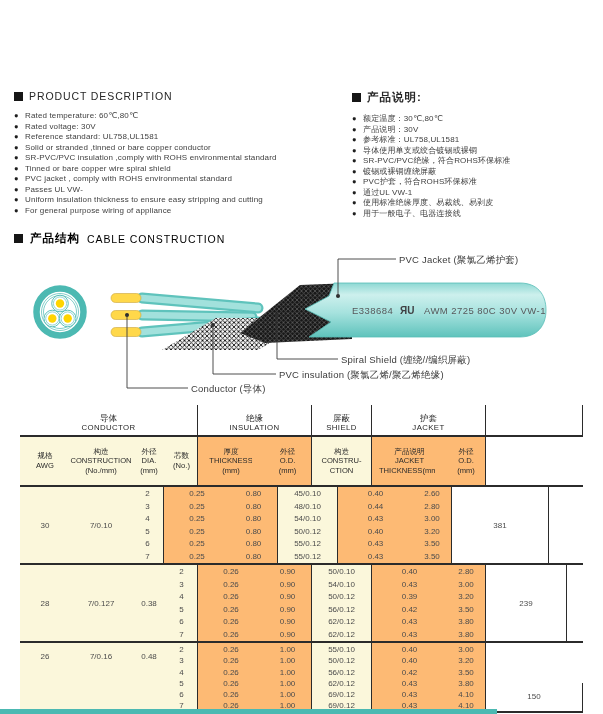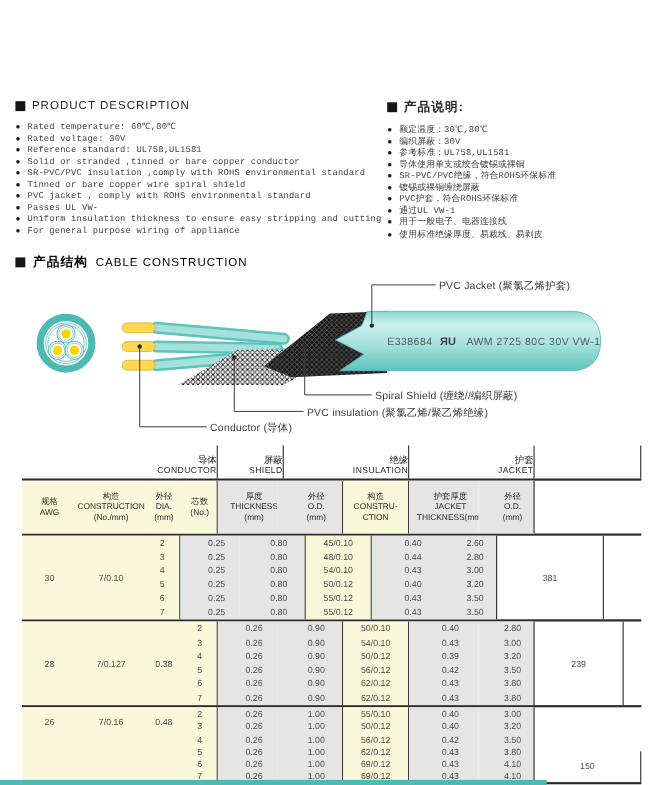"Rated temperature: 60℃,80℃" ul.bullets { font-family: Liberation Mono, monospace -> none }
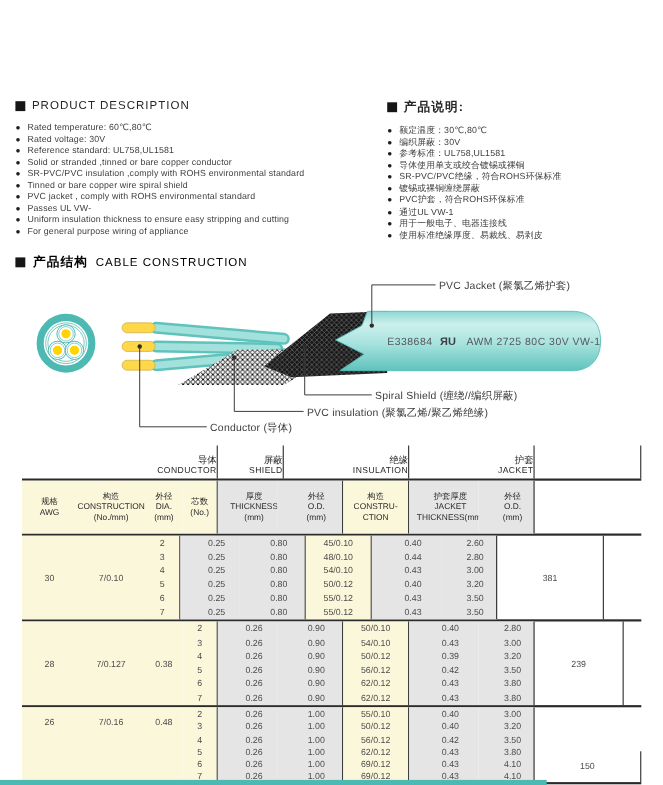"编织屏蔽：30V" li { text: 编织屏蔽 -> 产品说明 }
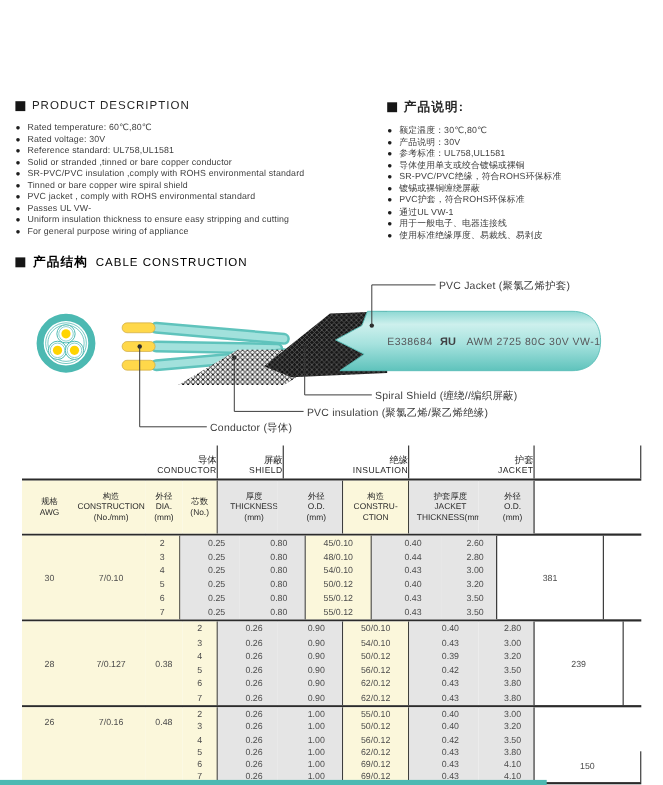"用于一般电子、电器连接线" li { order: before "使用标准绝缘厚度、易裁线、易剥皮" -> after "使用标准绝缘厚度、易裁线、易剥皮" }
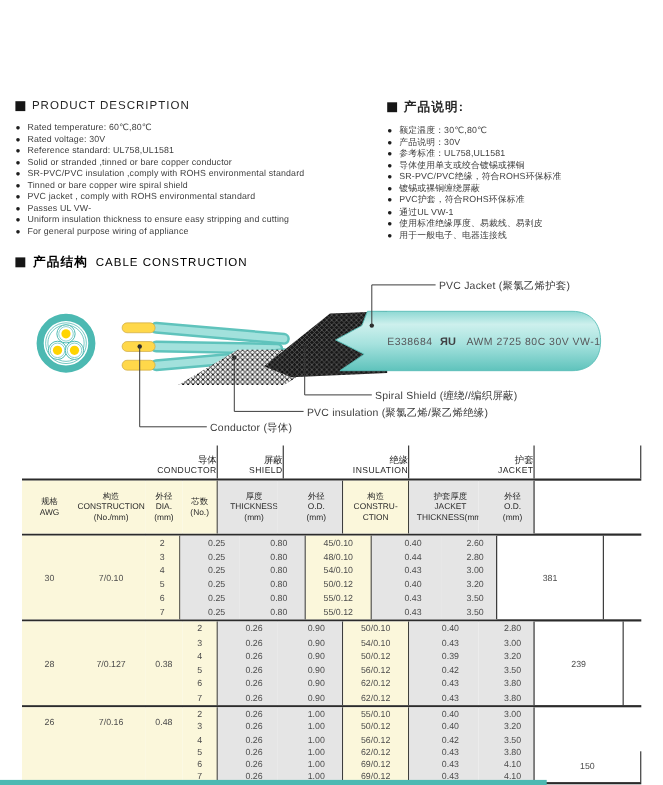"导体" .gh { align-items: flex-end -> center }
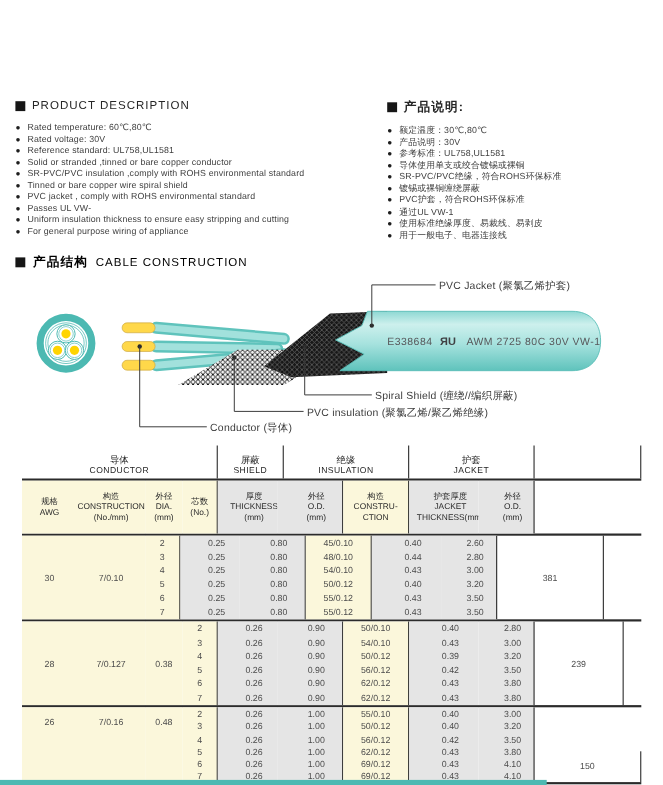"屏蔽" div.gh { order: before "绝缘" -> after "绝缘" }
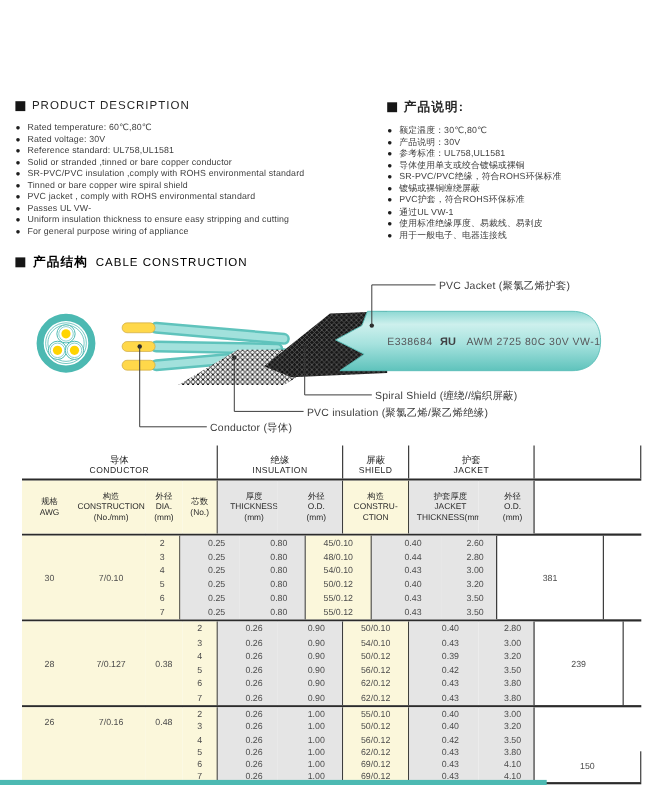"厚度" .bg-blue { background: #e5e5e5 -> #fdba74 }
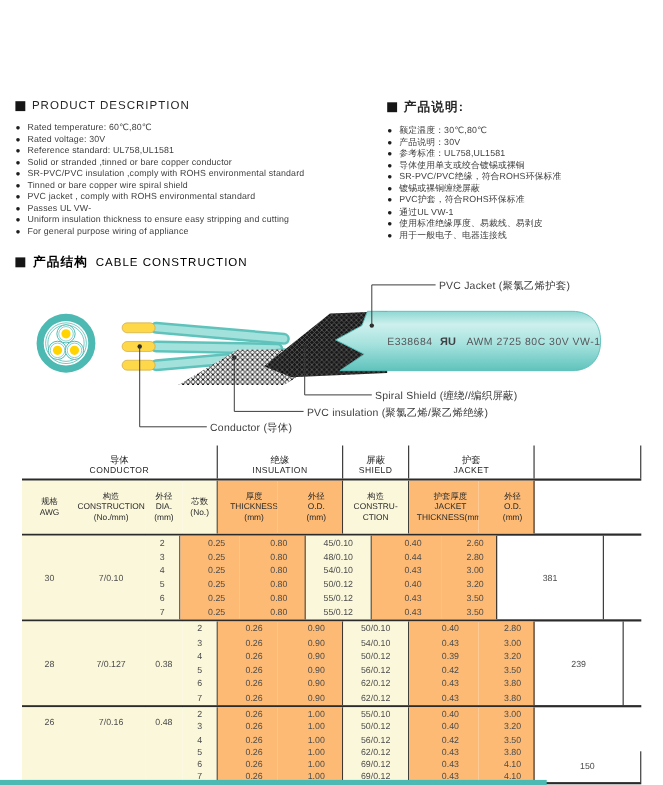"护套厚度" div { text: 护套厚度 -> 产品说明 }
